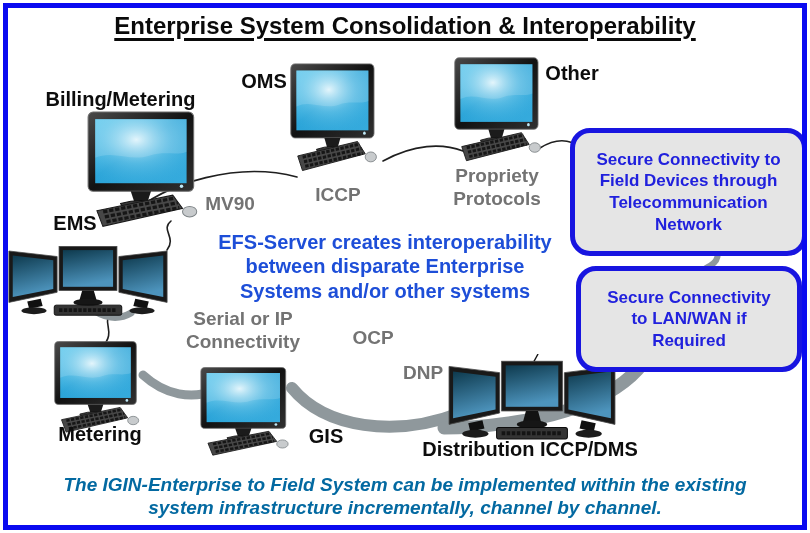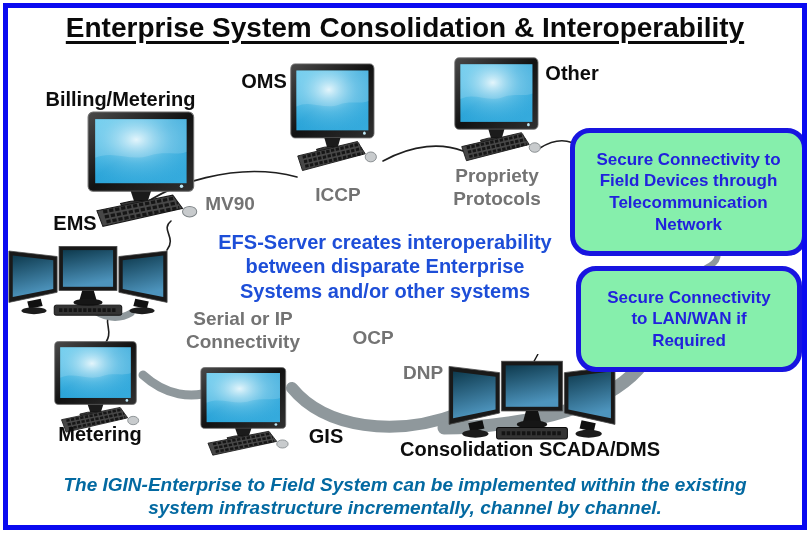"Enterprise System Consolidation &" .title { font-size: 28px -> 24px }
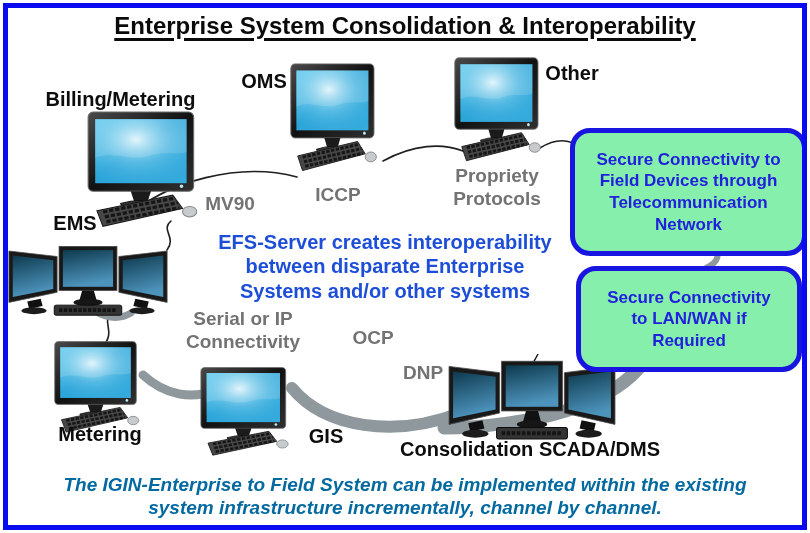"Secure Connectivity to" .callout { background: #86efac -> #e5e5e5 }
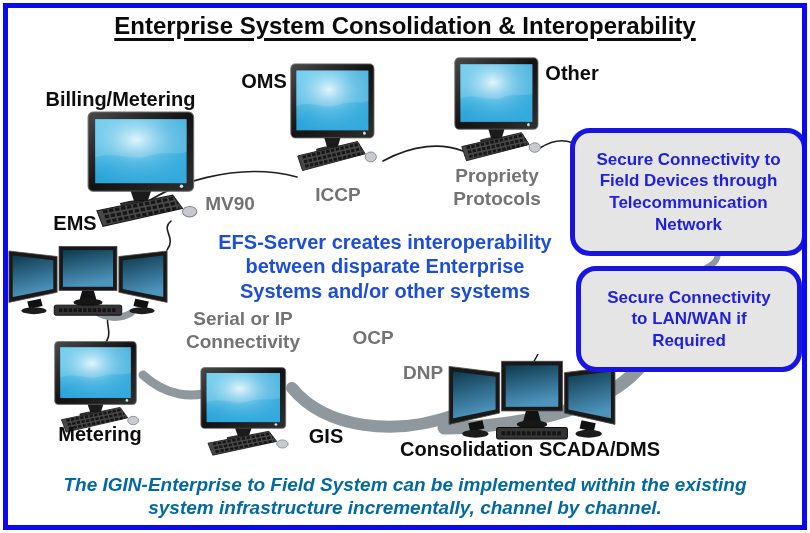"Consolidation SCADA/DMS" div.lbl { text: Consolidation SCADA/DMS -> Distribution ICCP/DMS }
